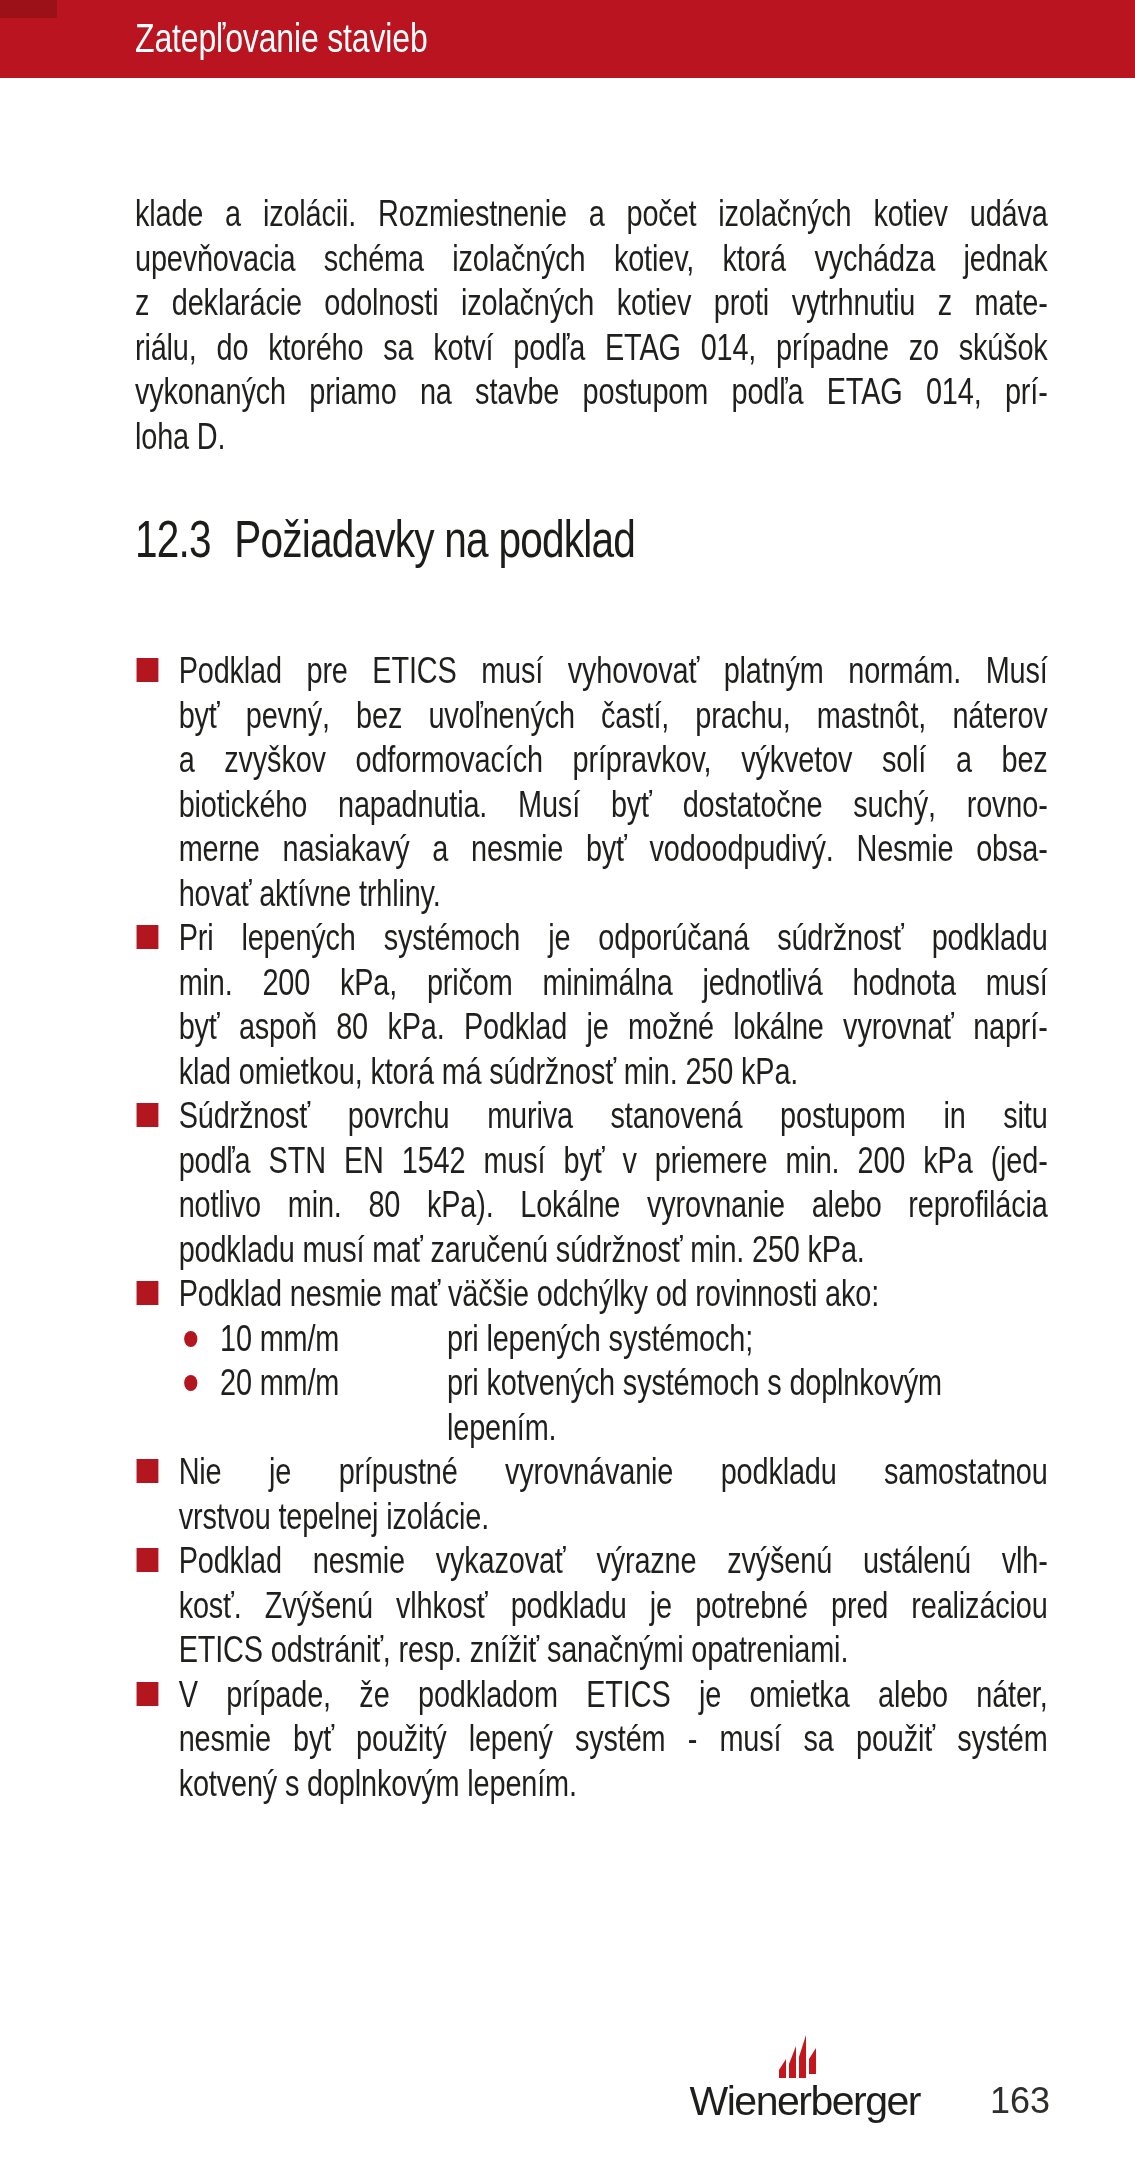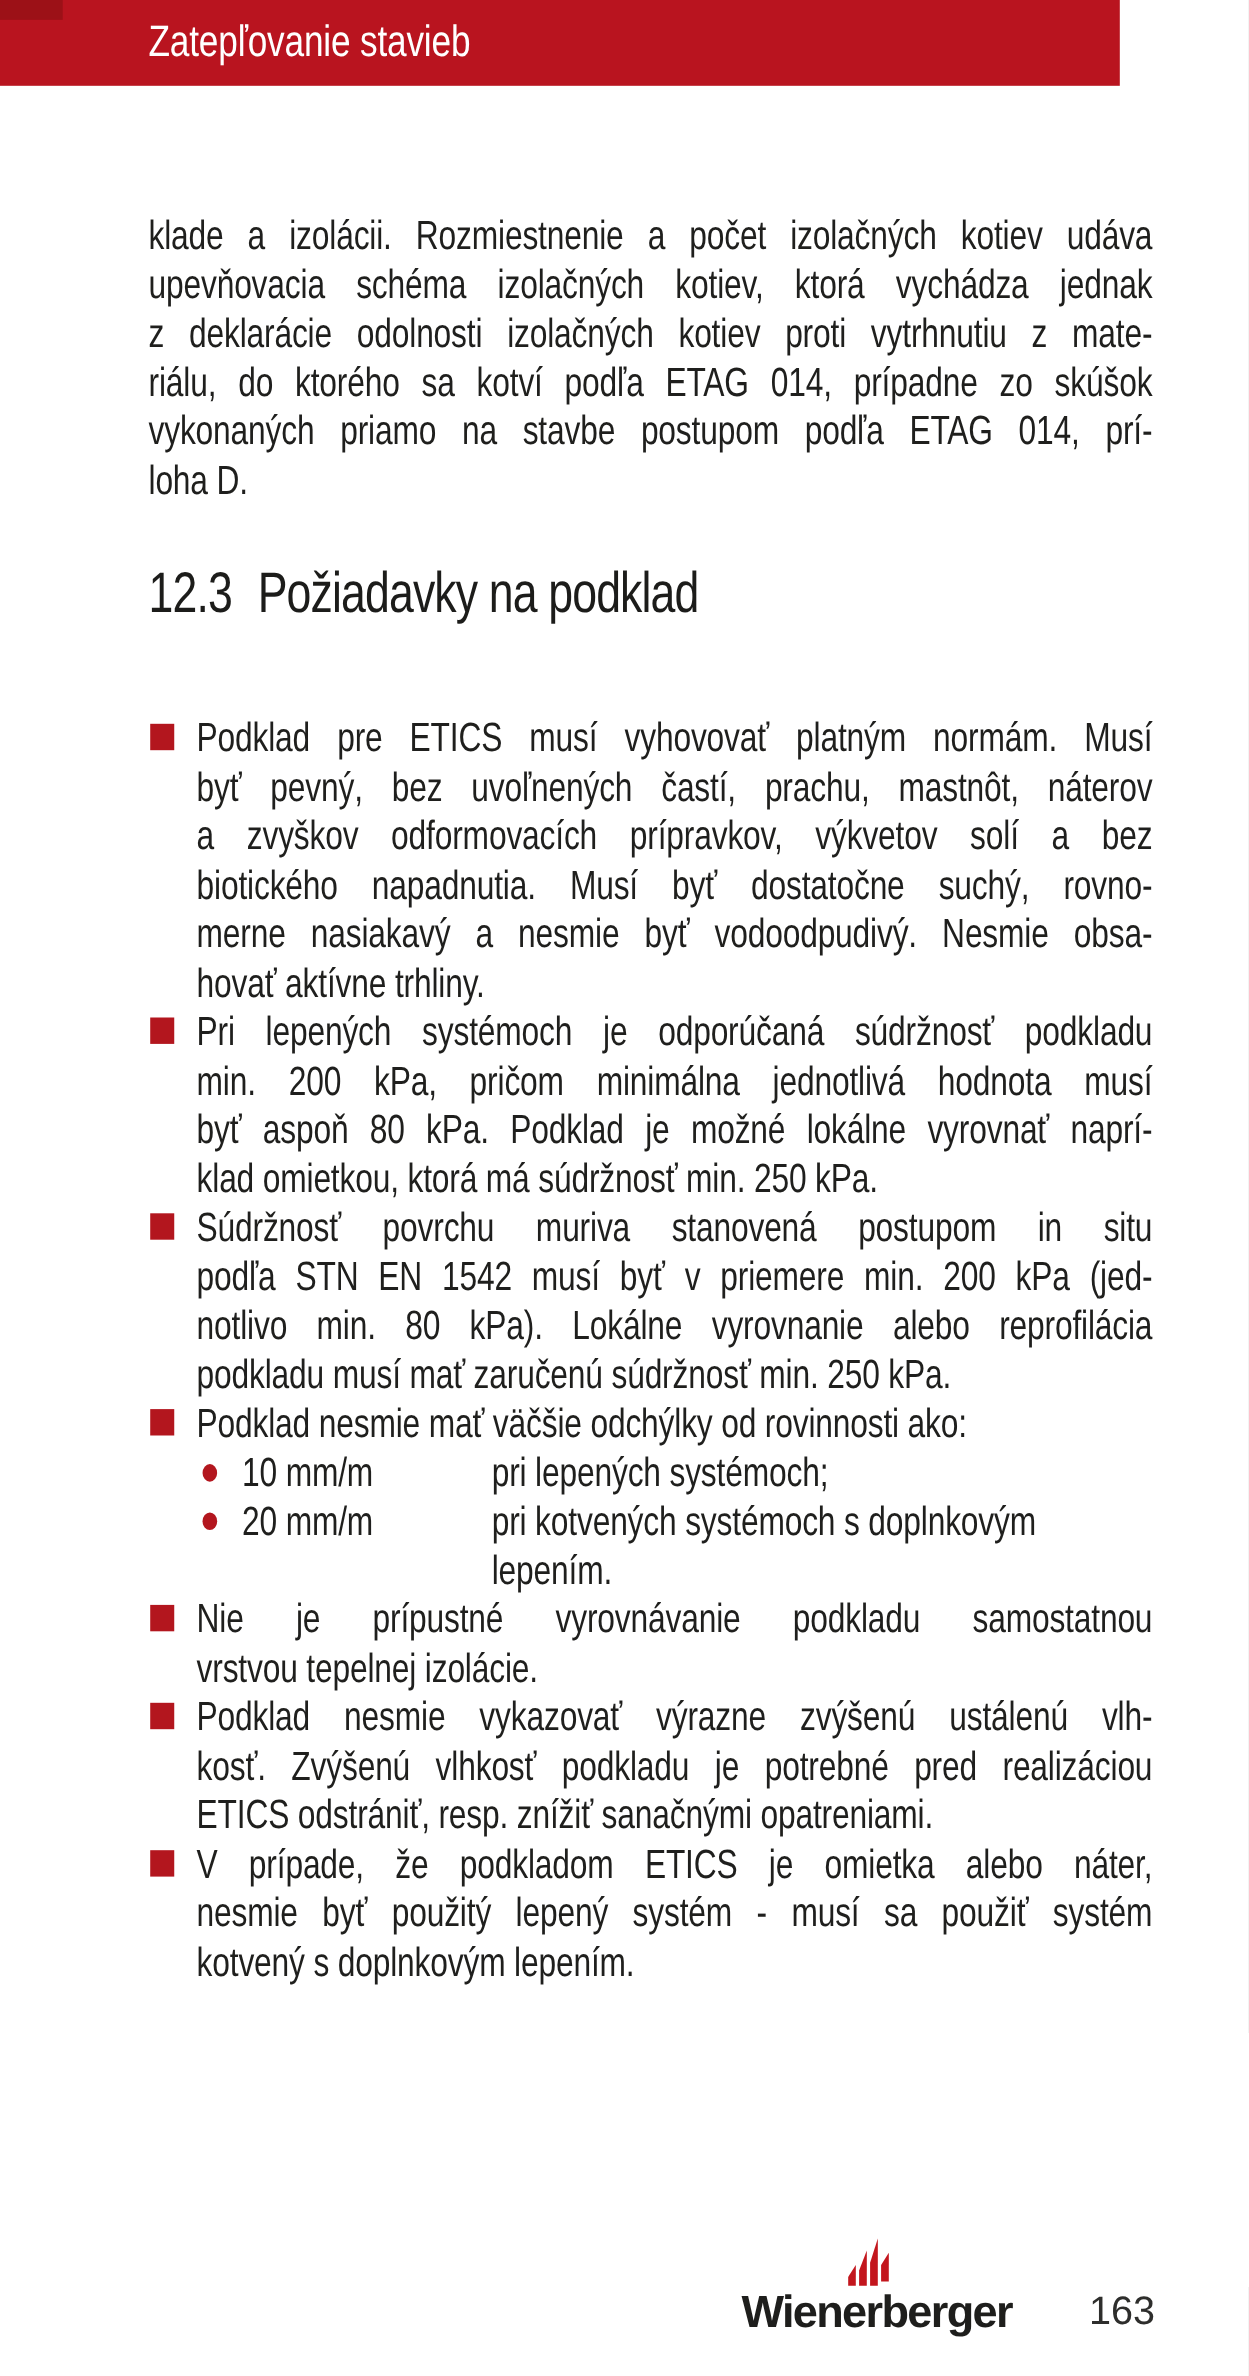"Zatepľovanie stavieb" .topbar { width: 1018px -> 1135px }
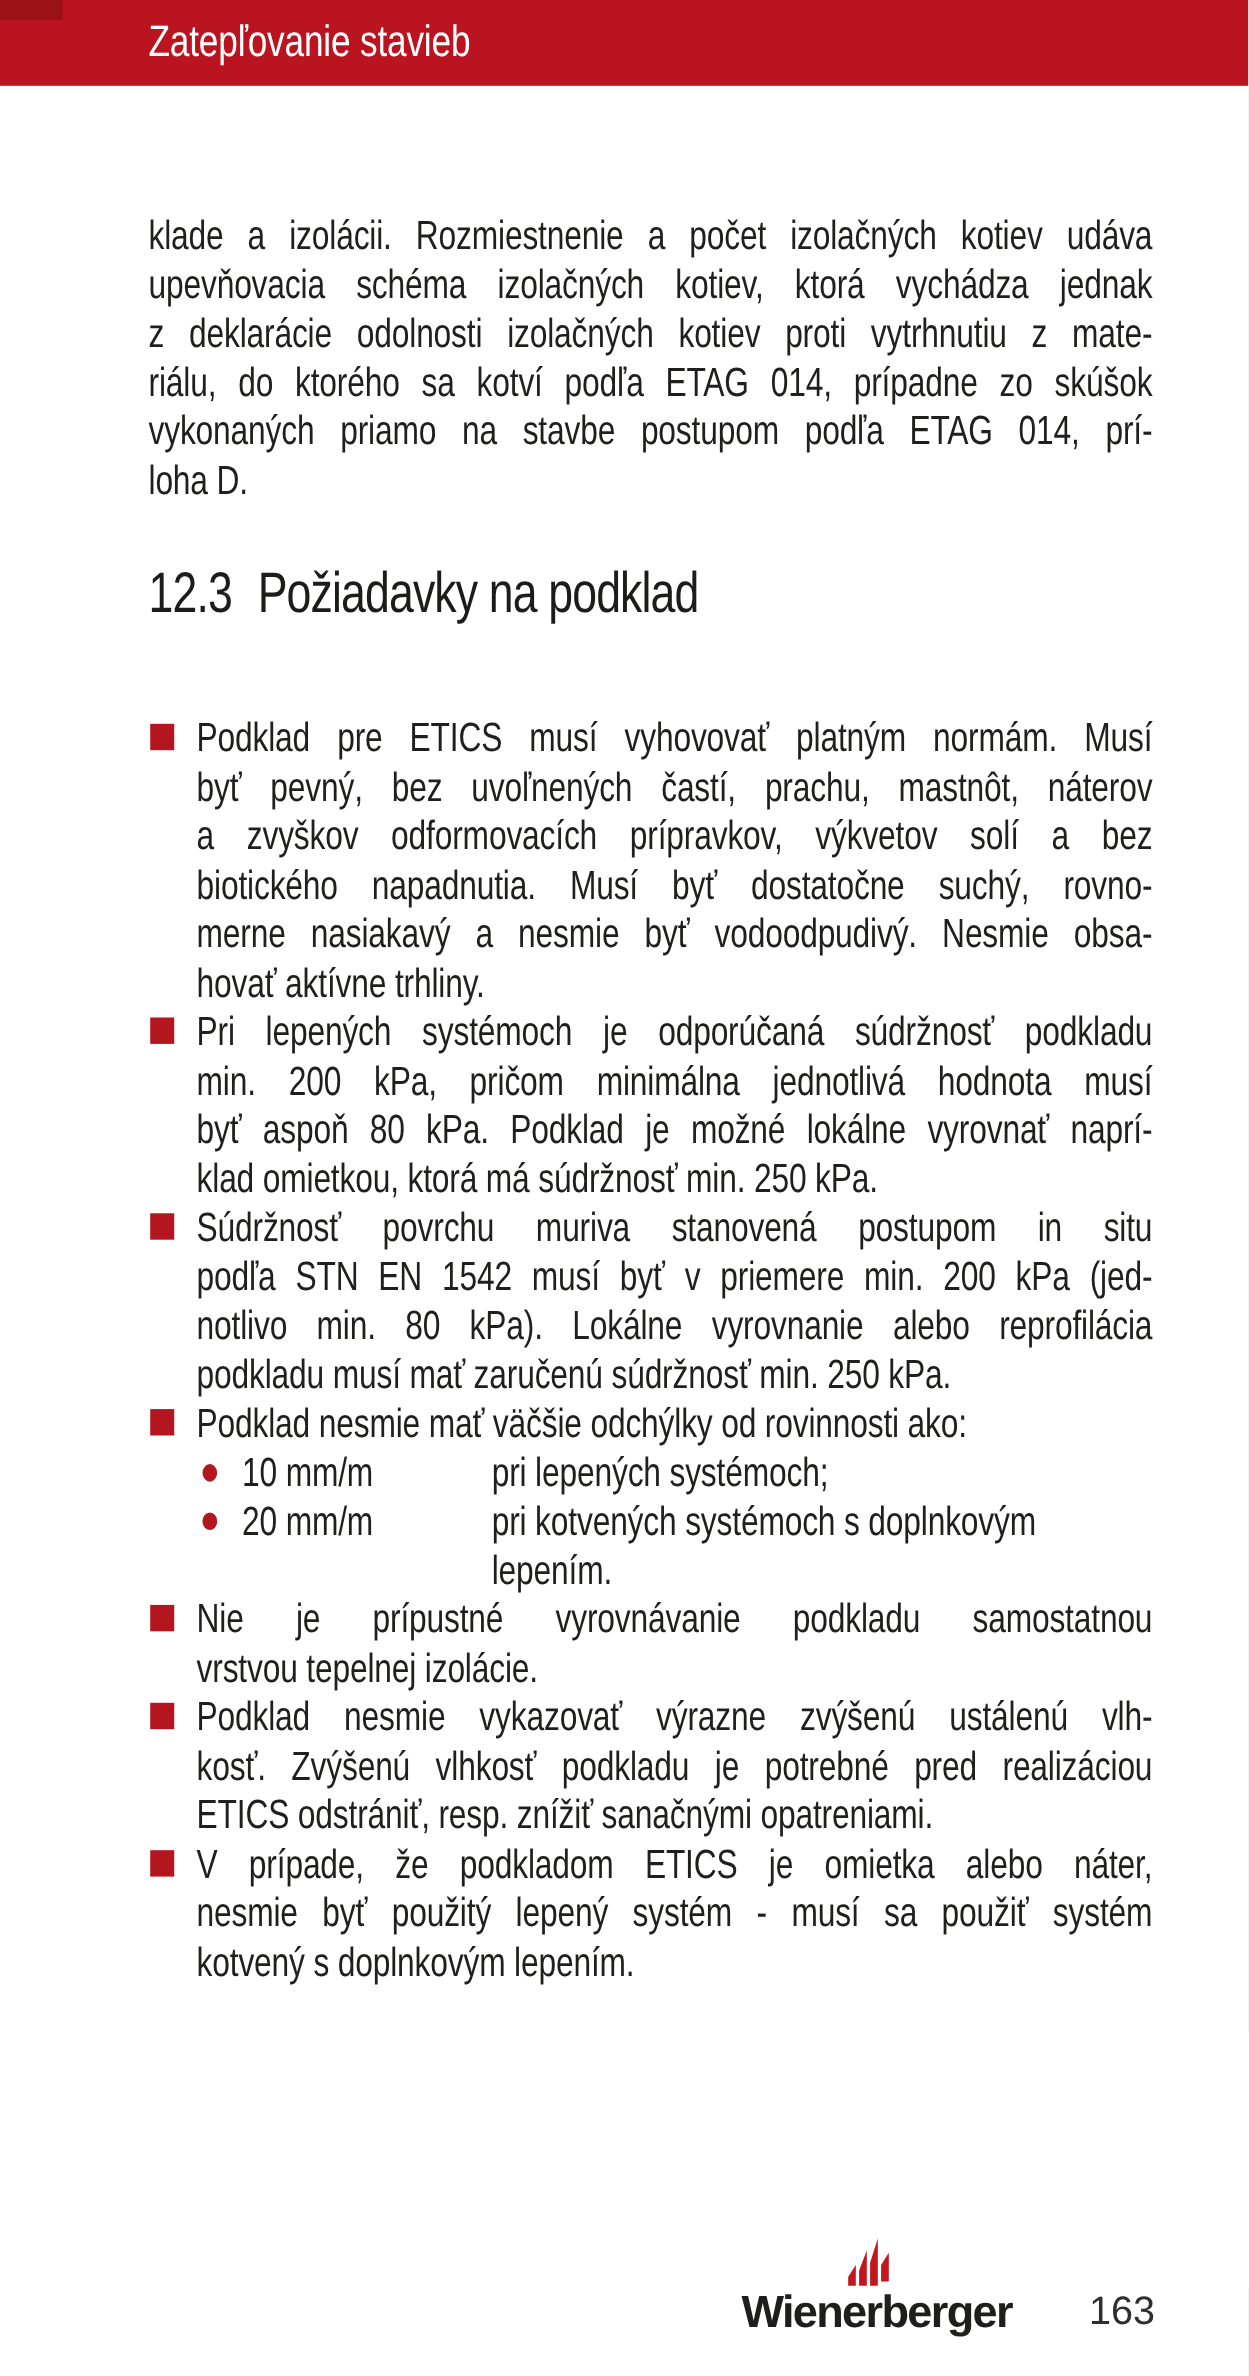"Wienerberger" .wordmark { font-weight: 700 -> 400 }
